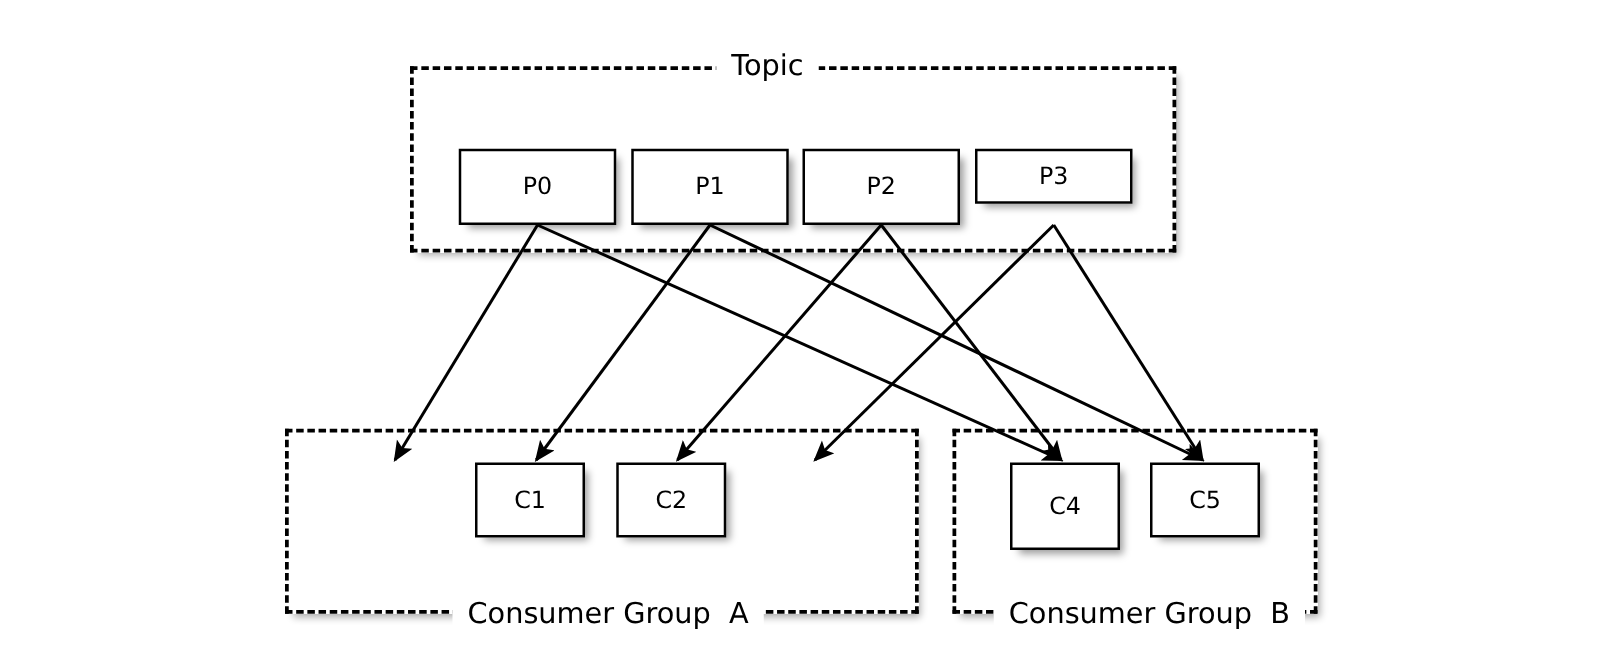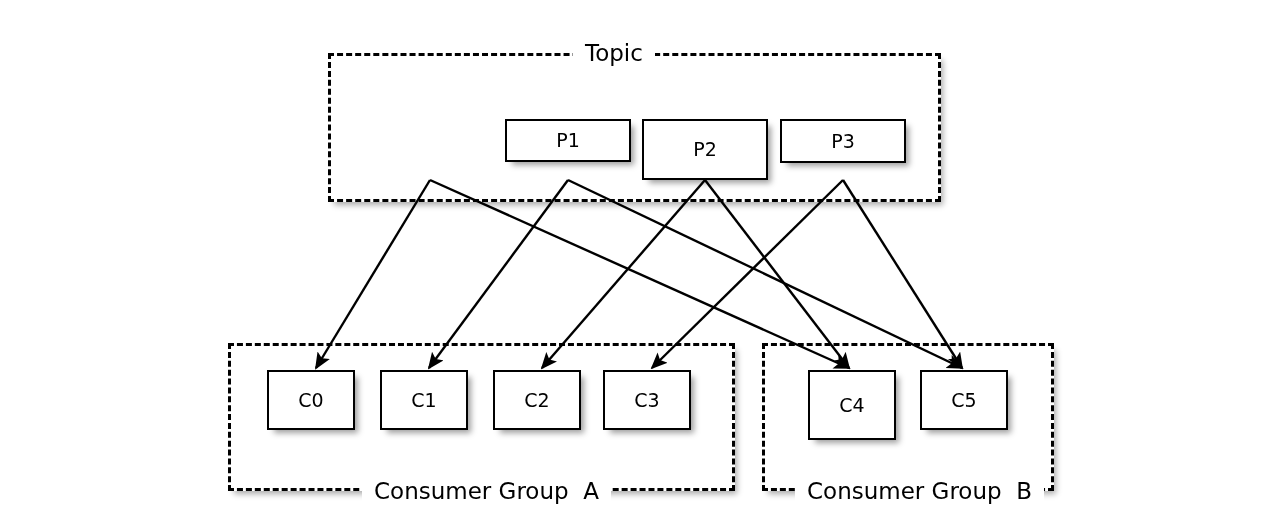"P0" div.node { html: none -> <div> <span>P0</span> </div> }
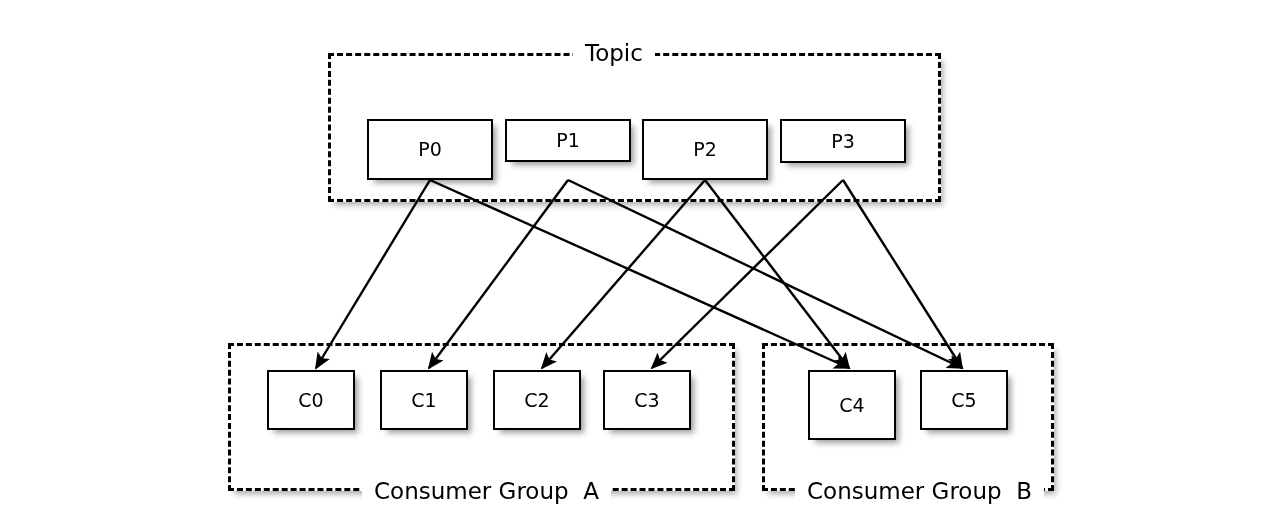"P1" div.node { height: 43px -> 61px }
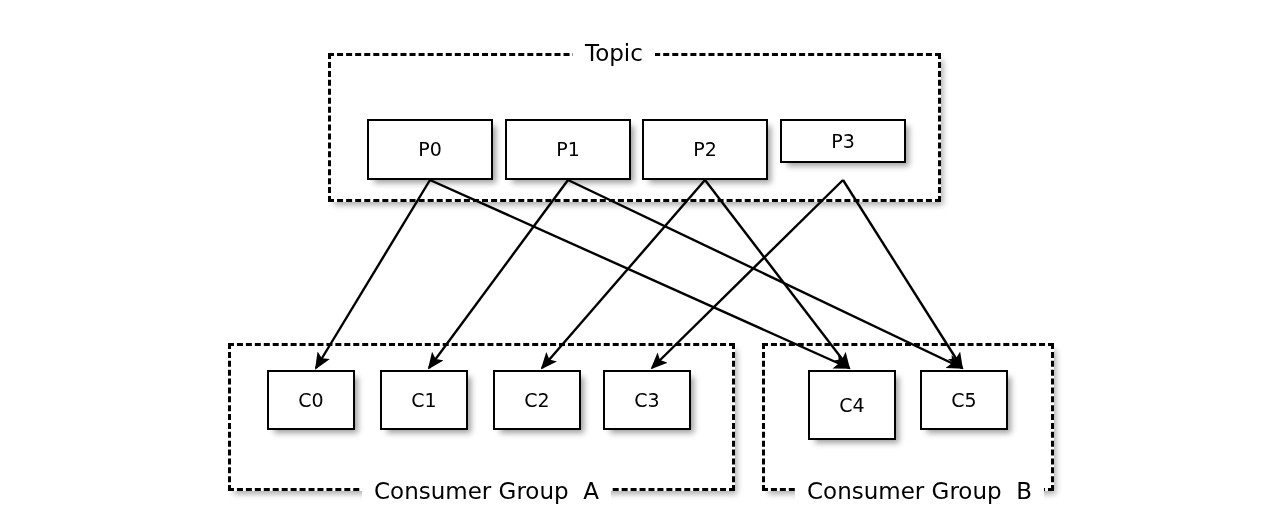"C0" div.node { html: <div> <span>C0</span> </div> -> none }
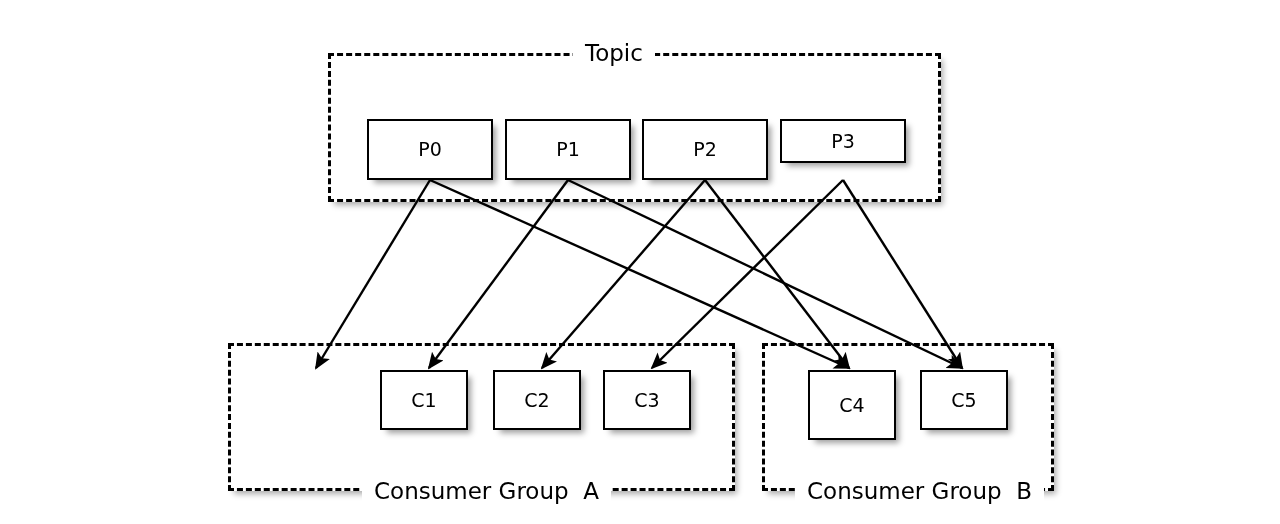"C3" div.node { html: <div> <span>C3</span> </div> -> none }
